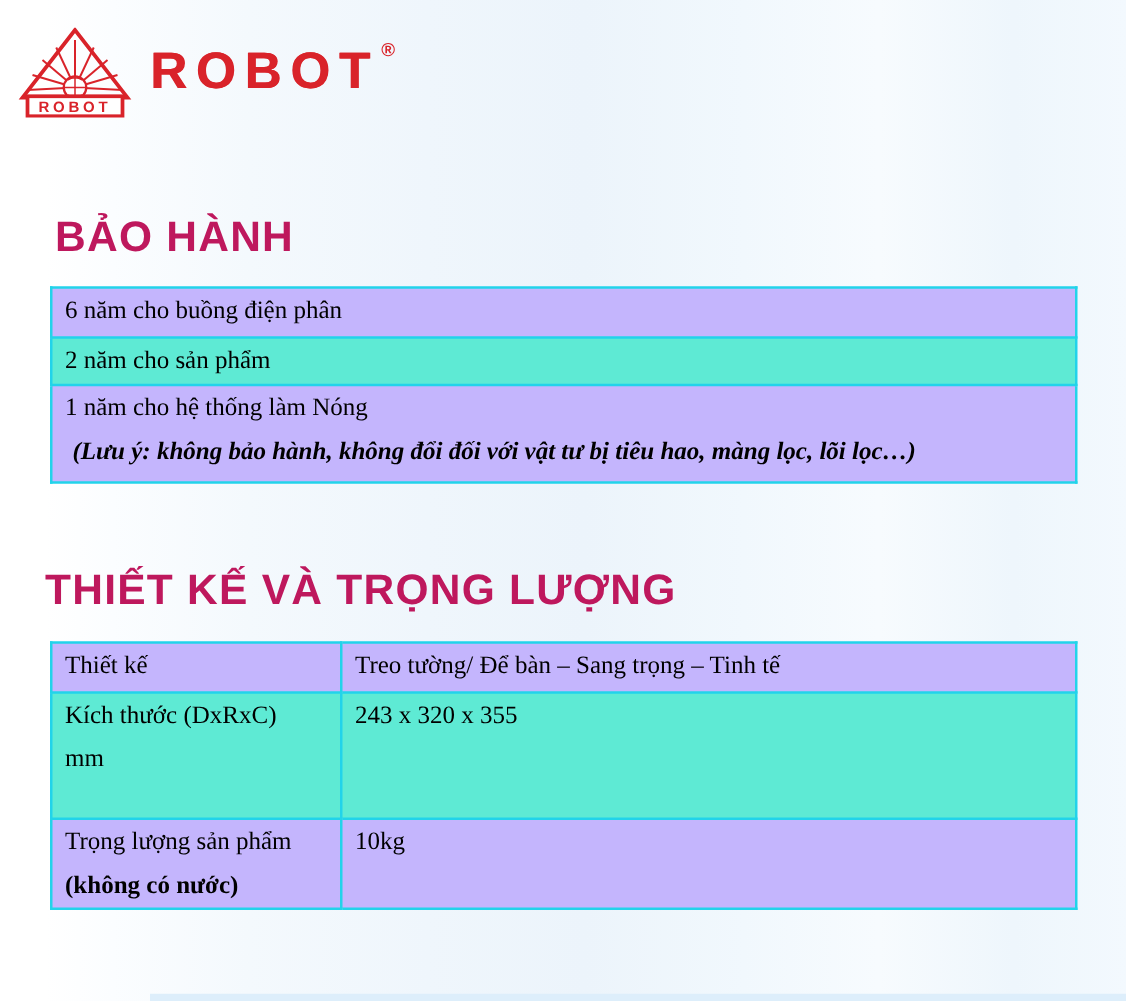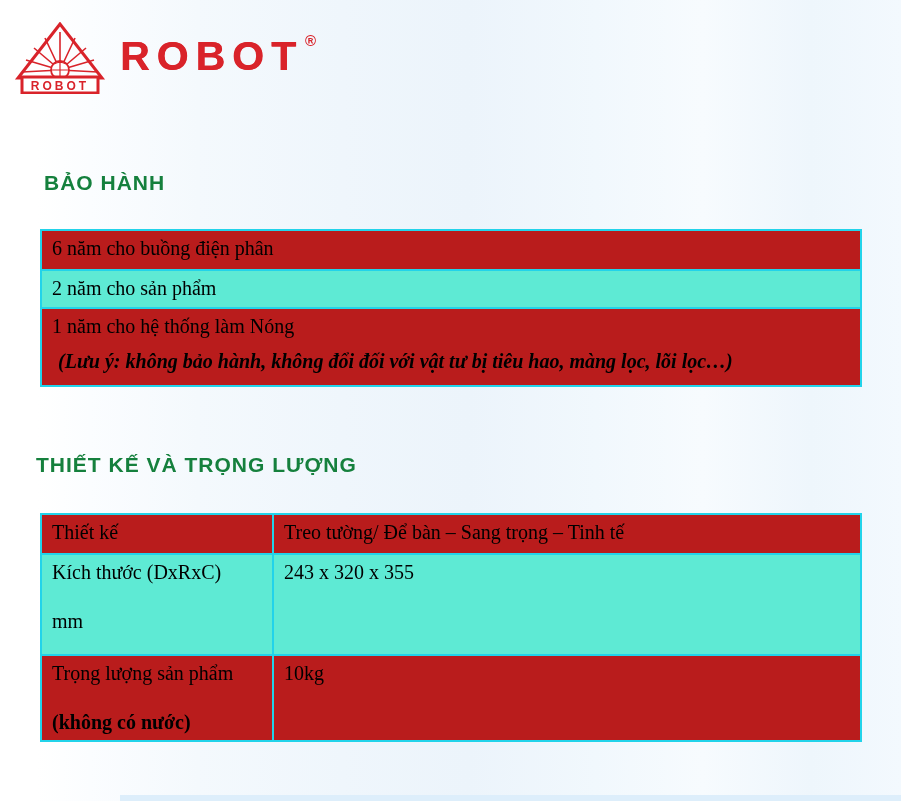"BẢO HÀNH" .section-title { color: #15803d -> #be185d; font-size: 21px -> 34px }
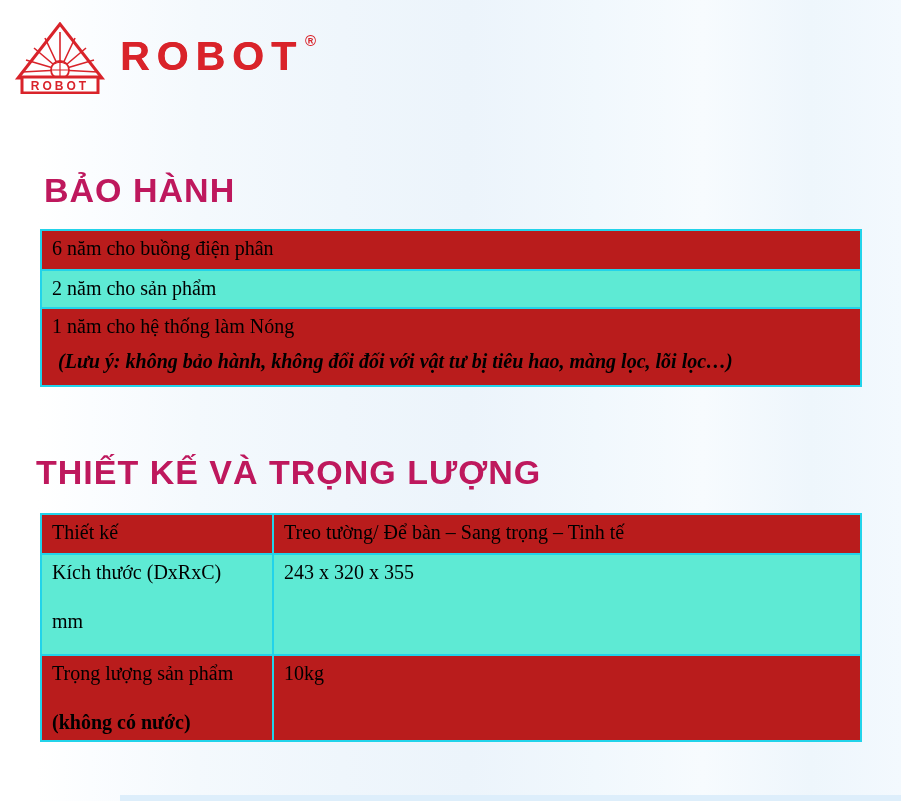"6 năm cho buồng điện" table.spec td.fill { background: #b91c1c -> #c4b5fd }
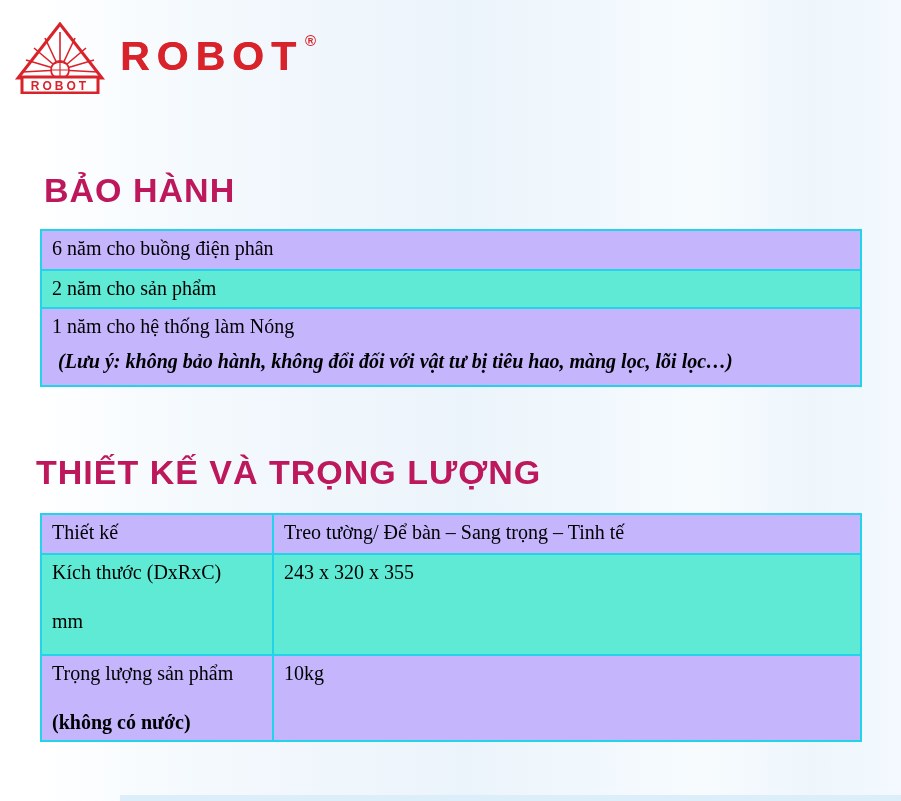"mm" .label-line2 { margin-top: 26px -> 12px }
